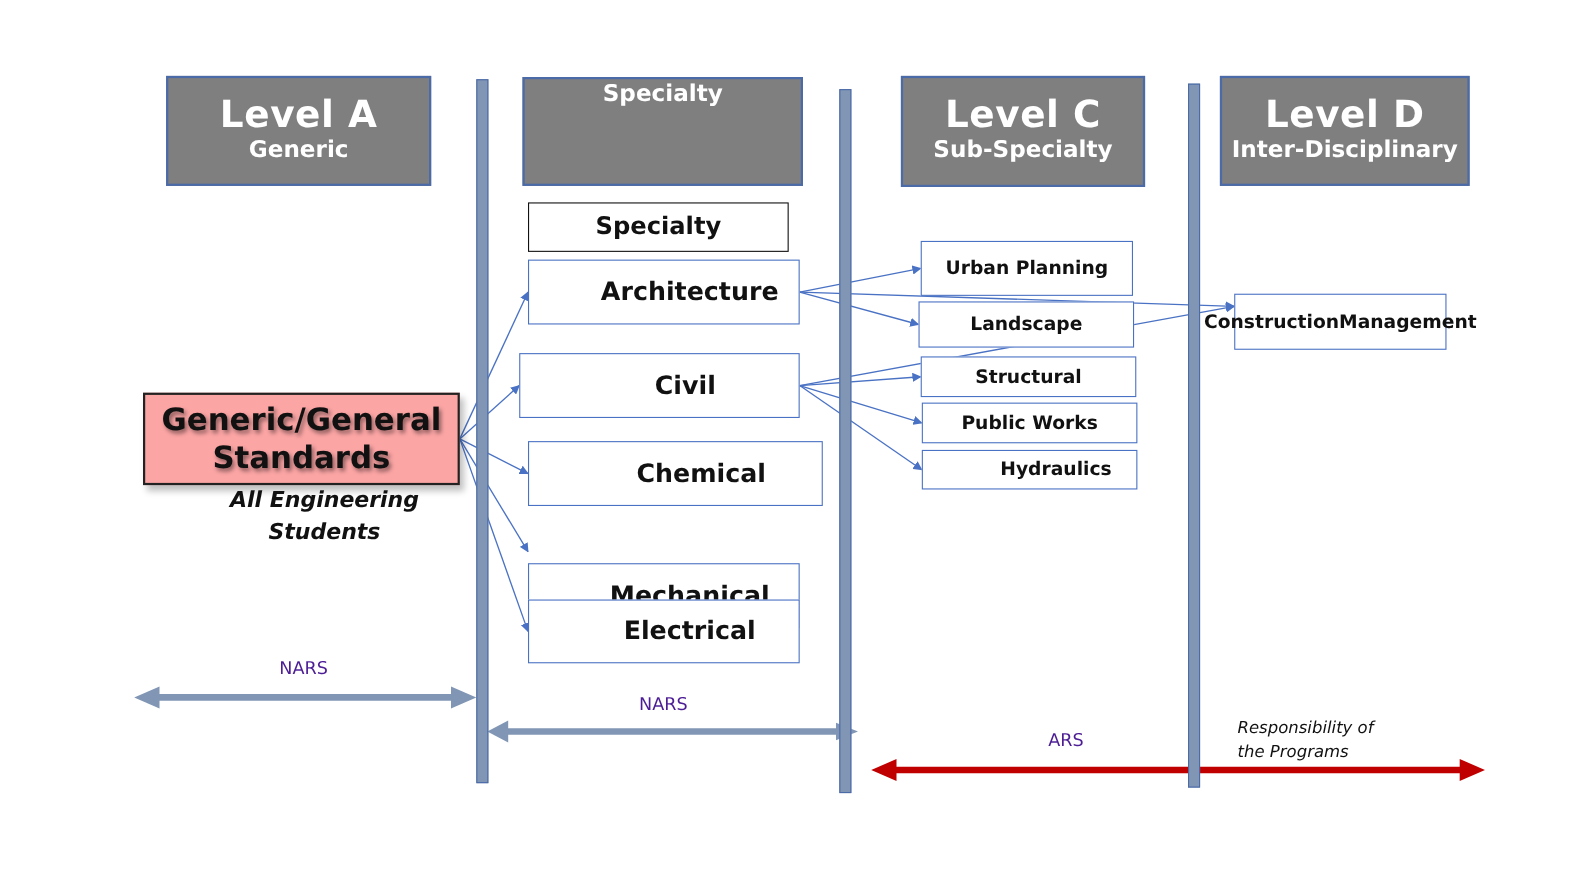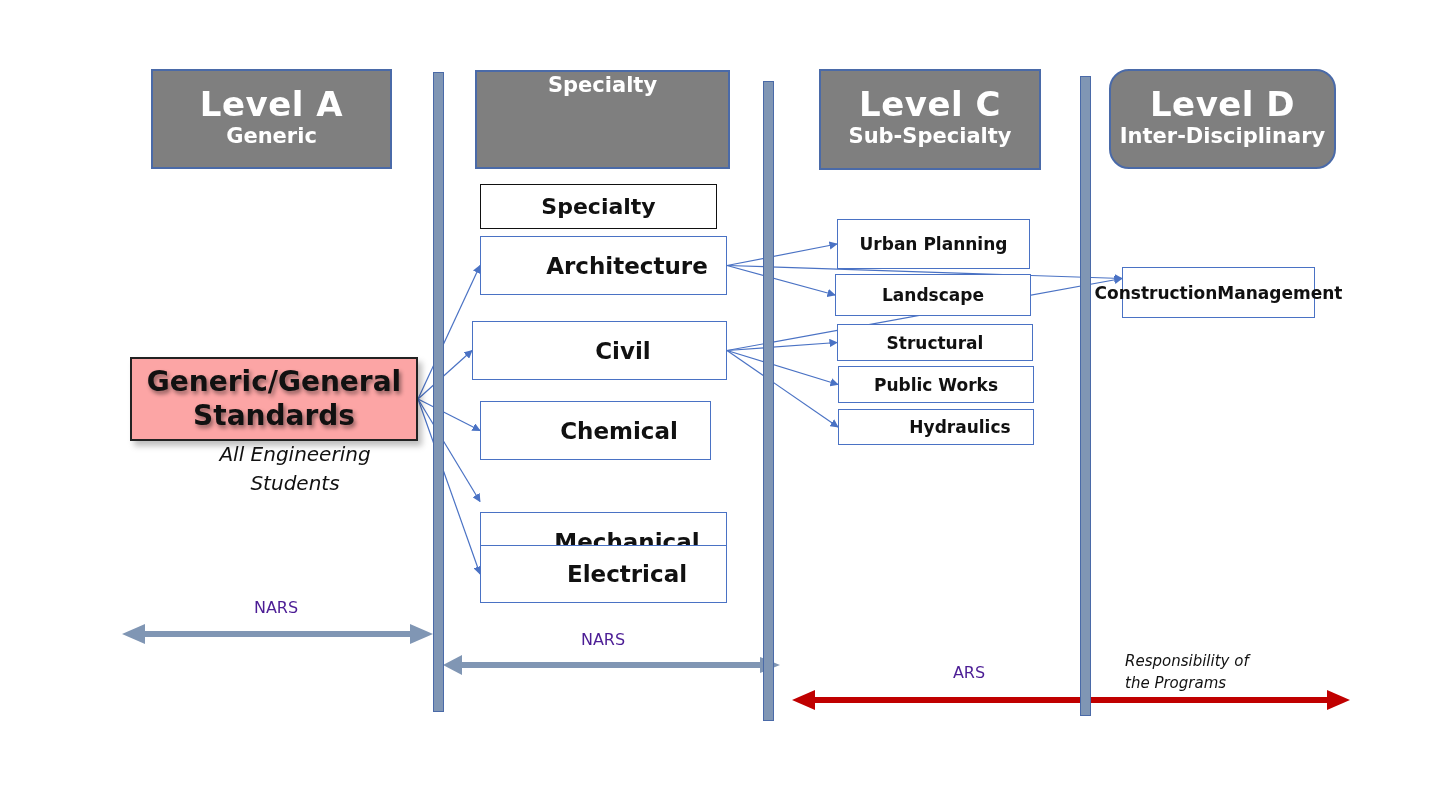"Level D" div.abs { border-radius: 20px -> none }
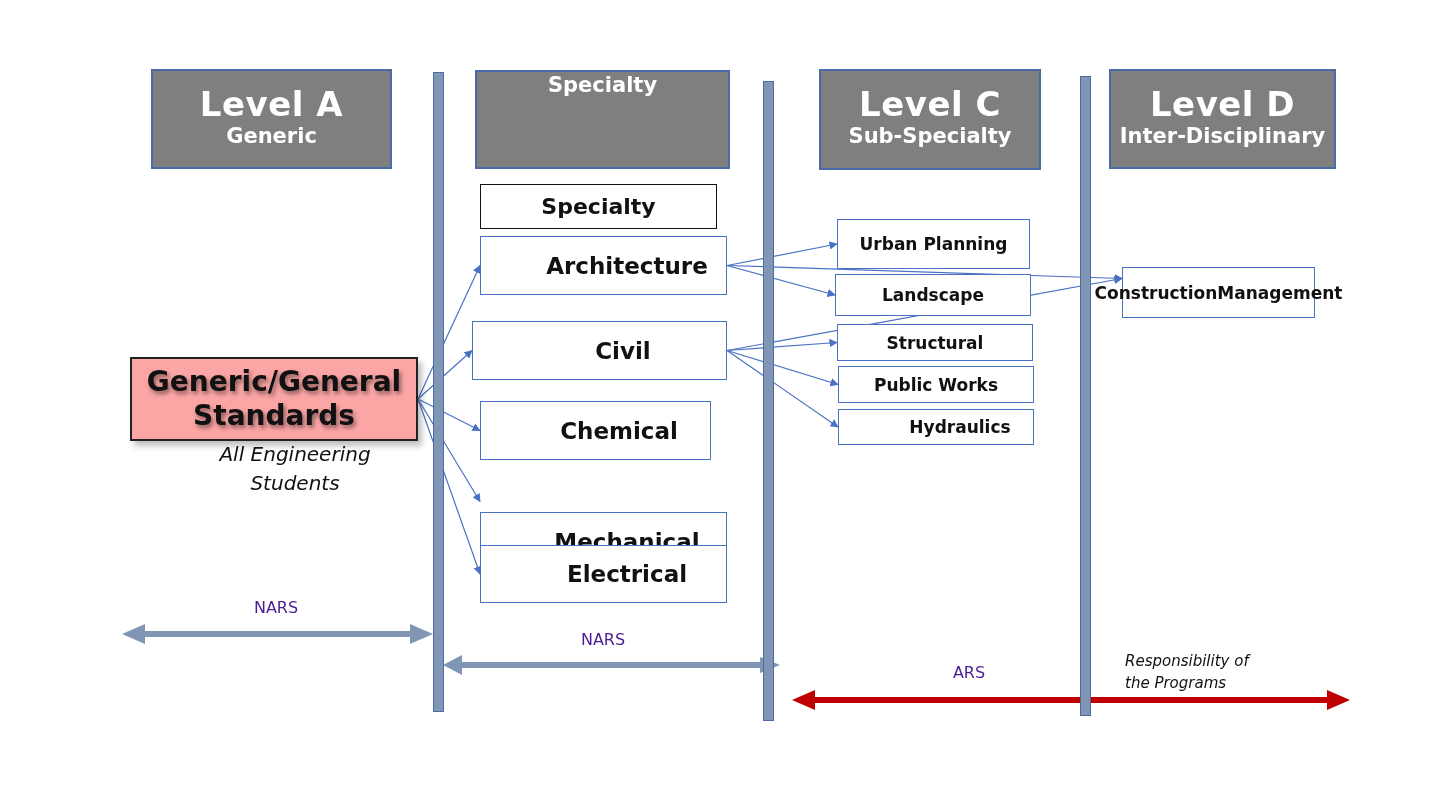"Chemical" div.abs { width: 231px -> 268px }
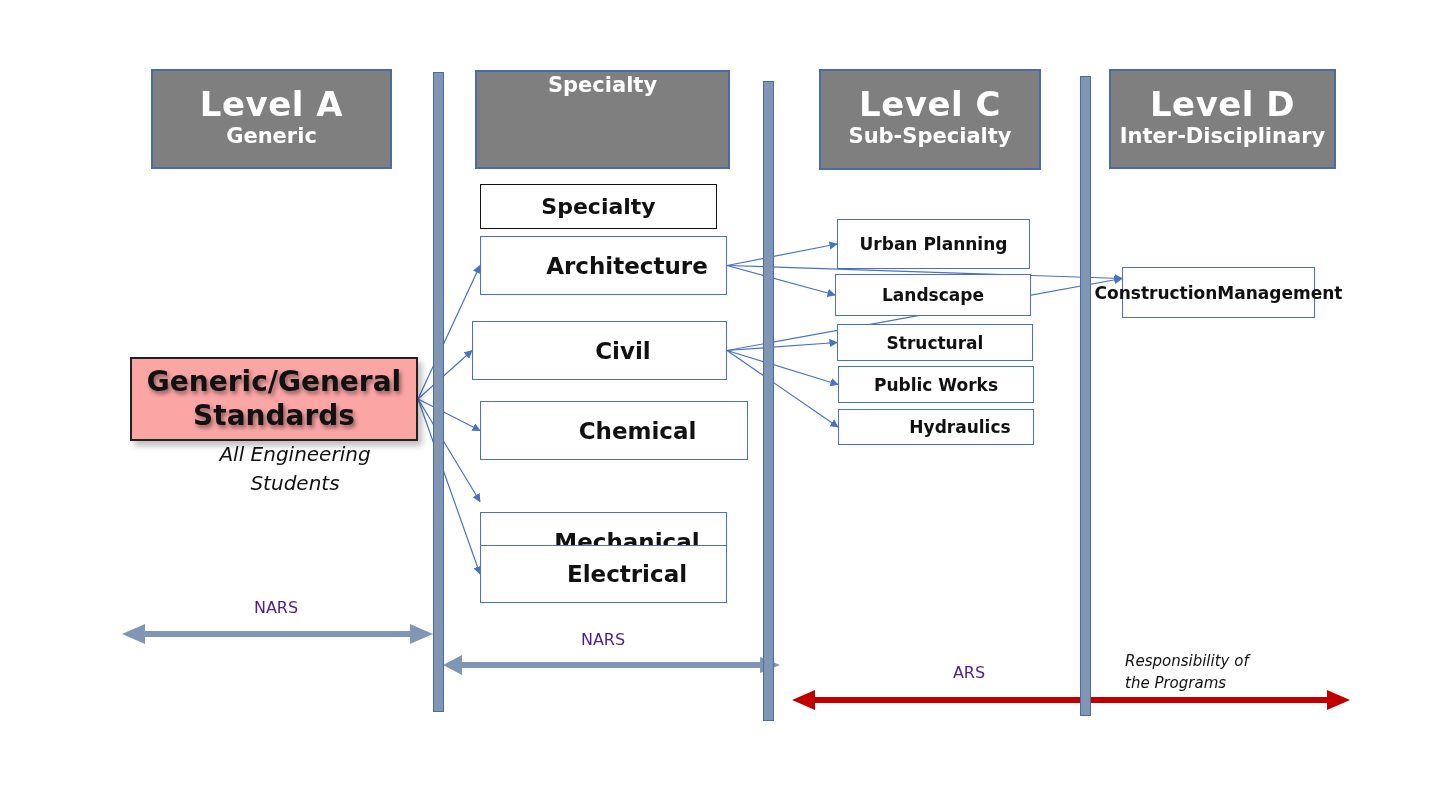"All Engineering" .note { font-weight: normal -> bold }
